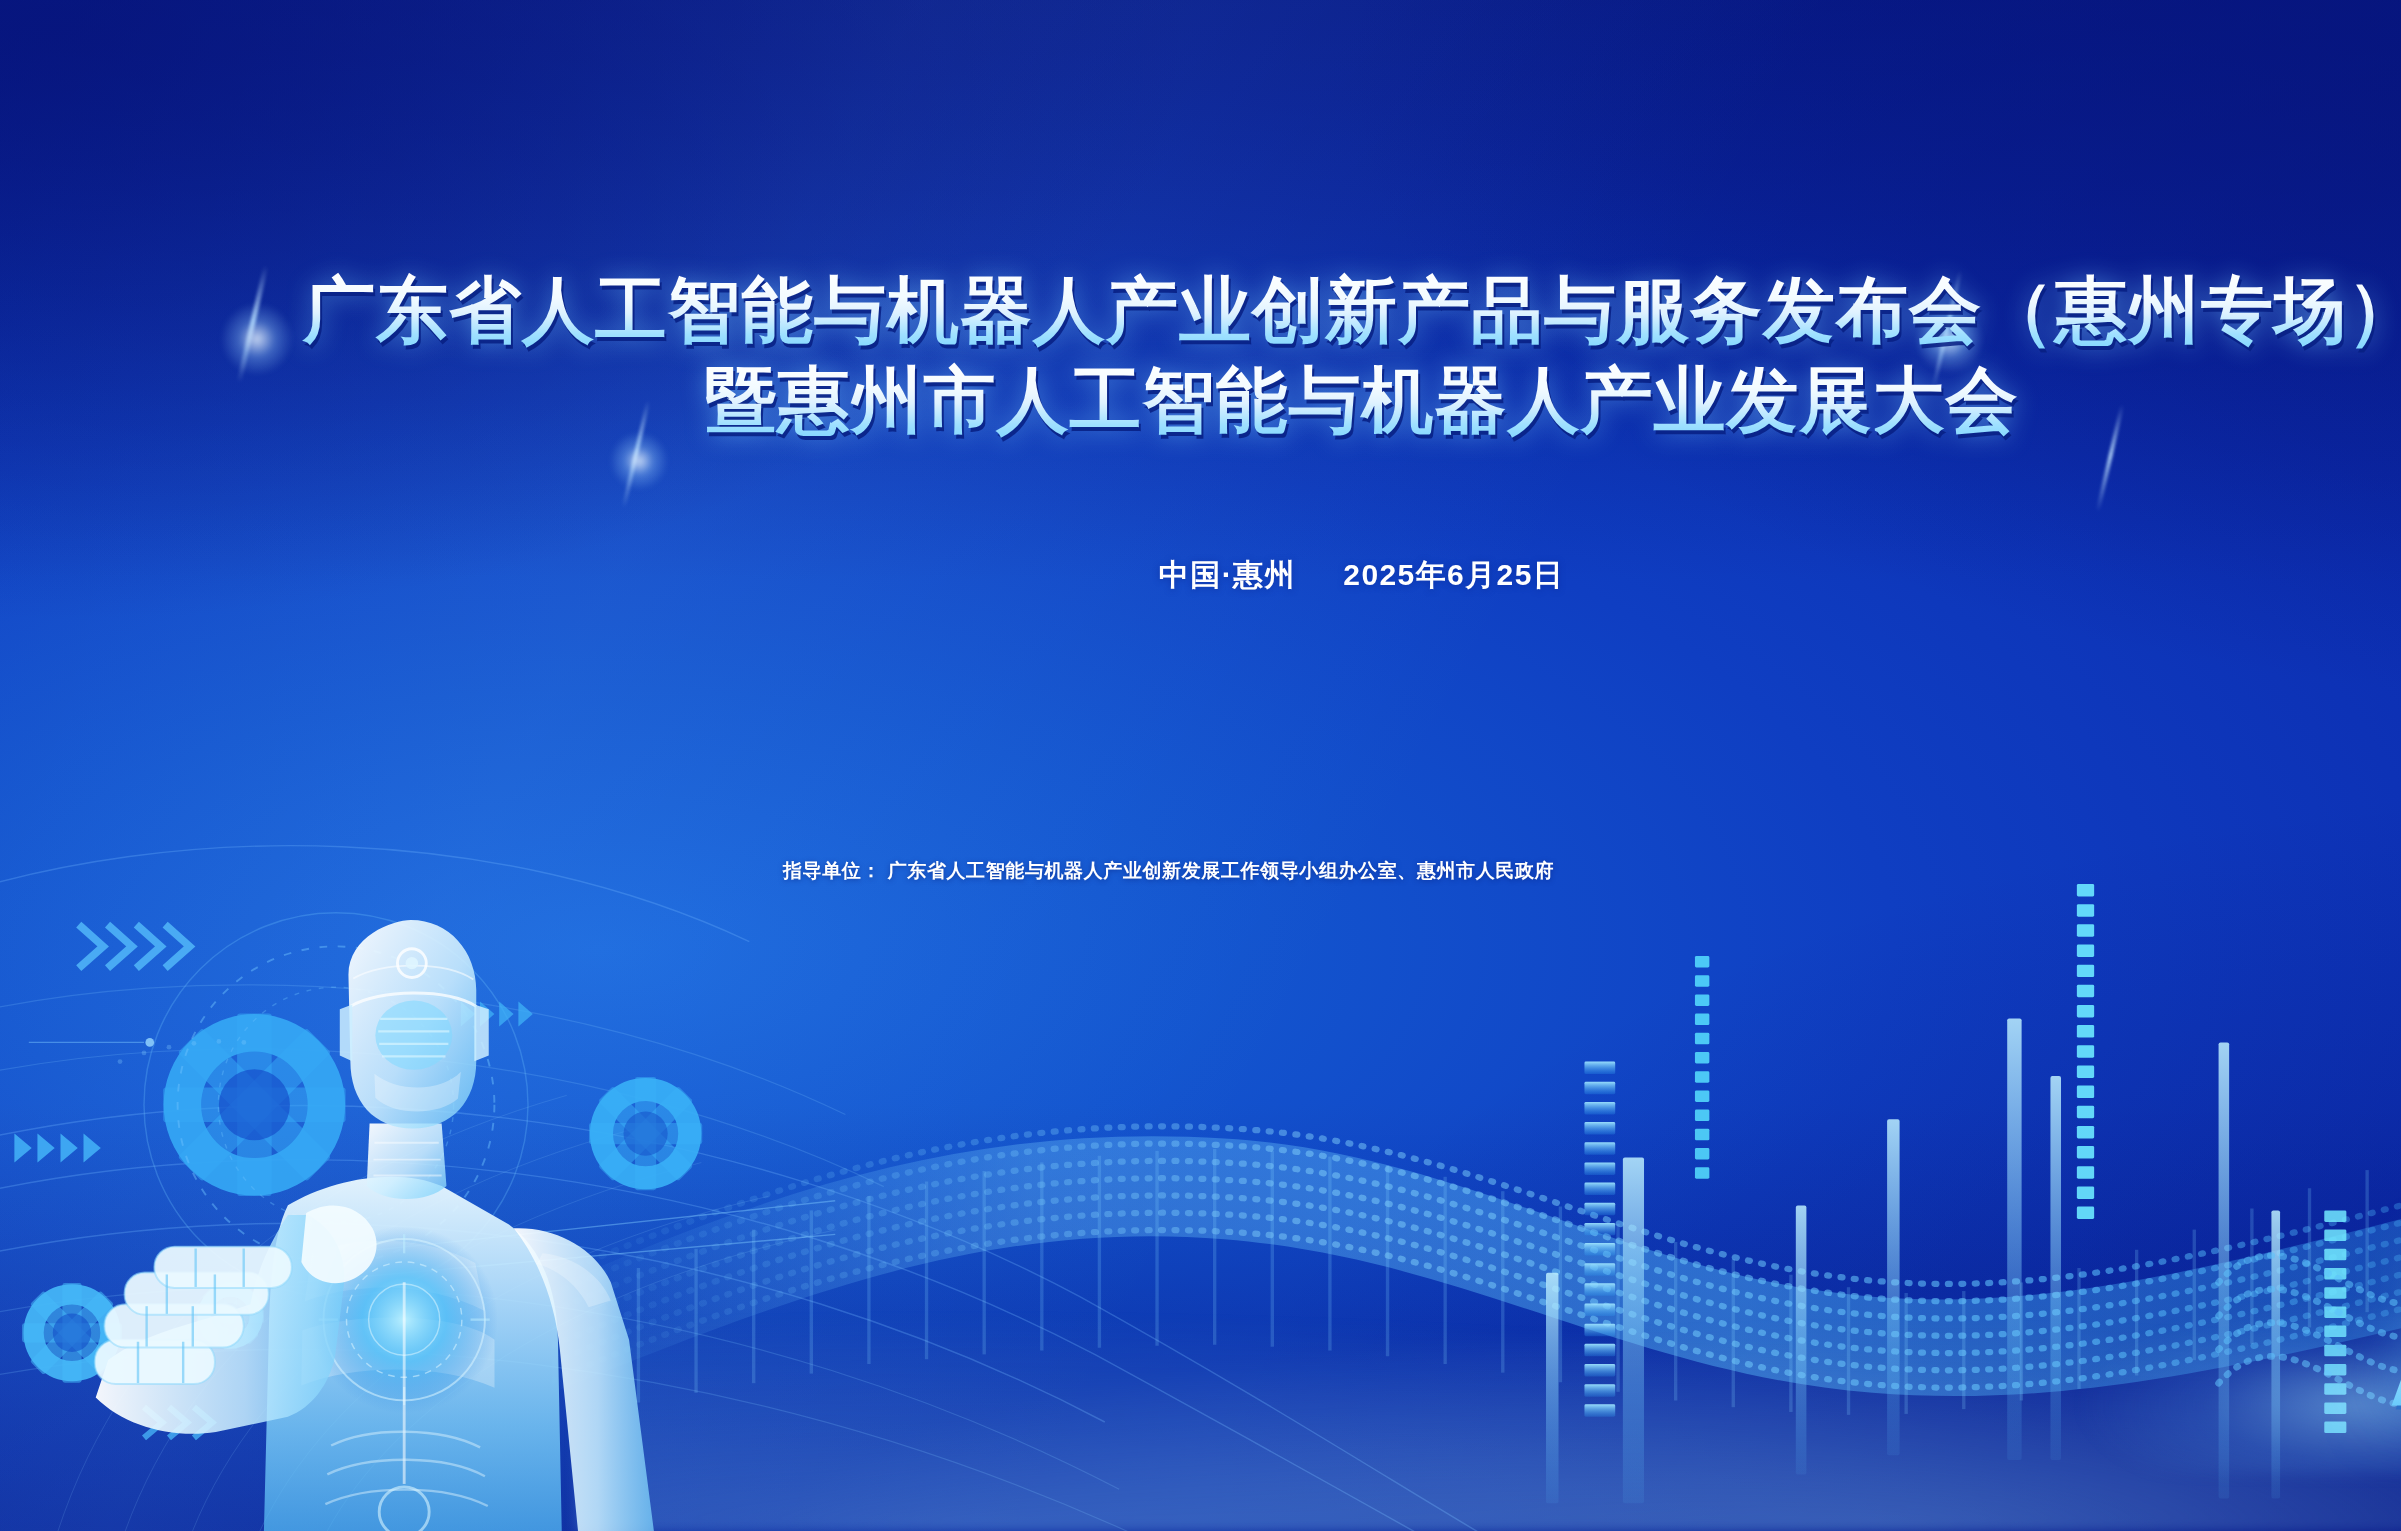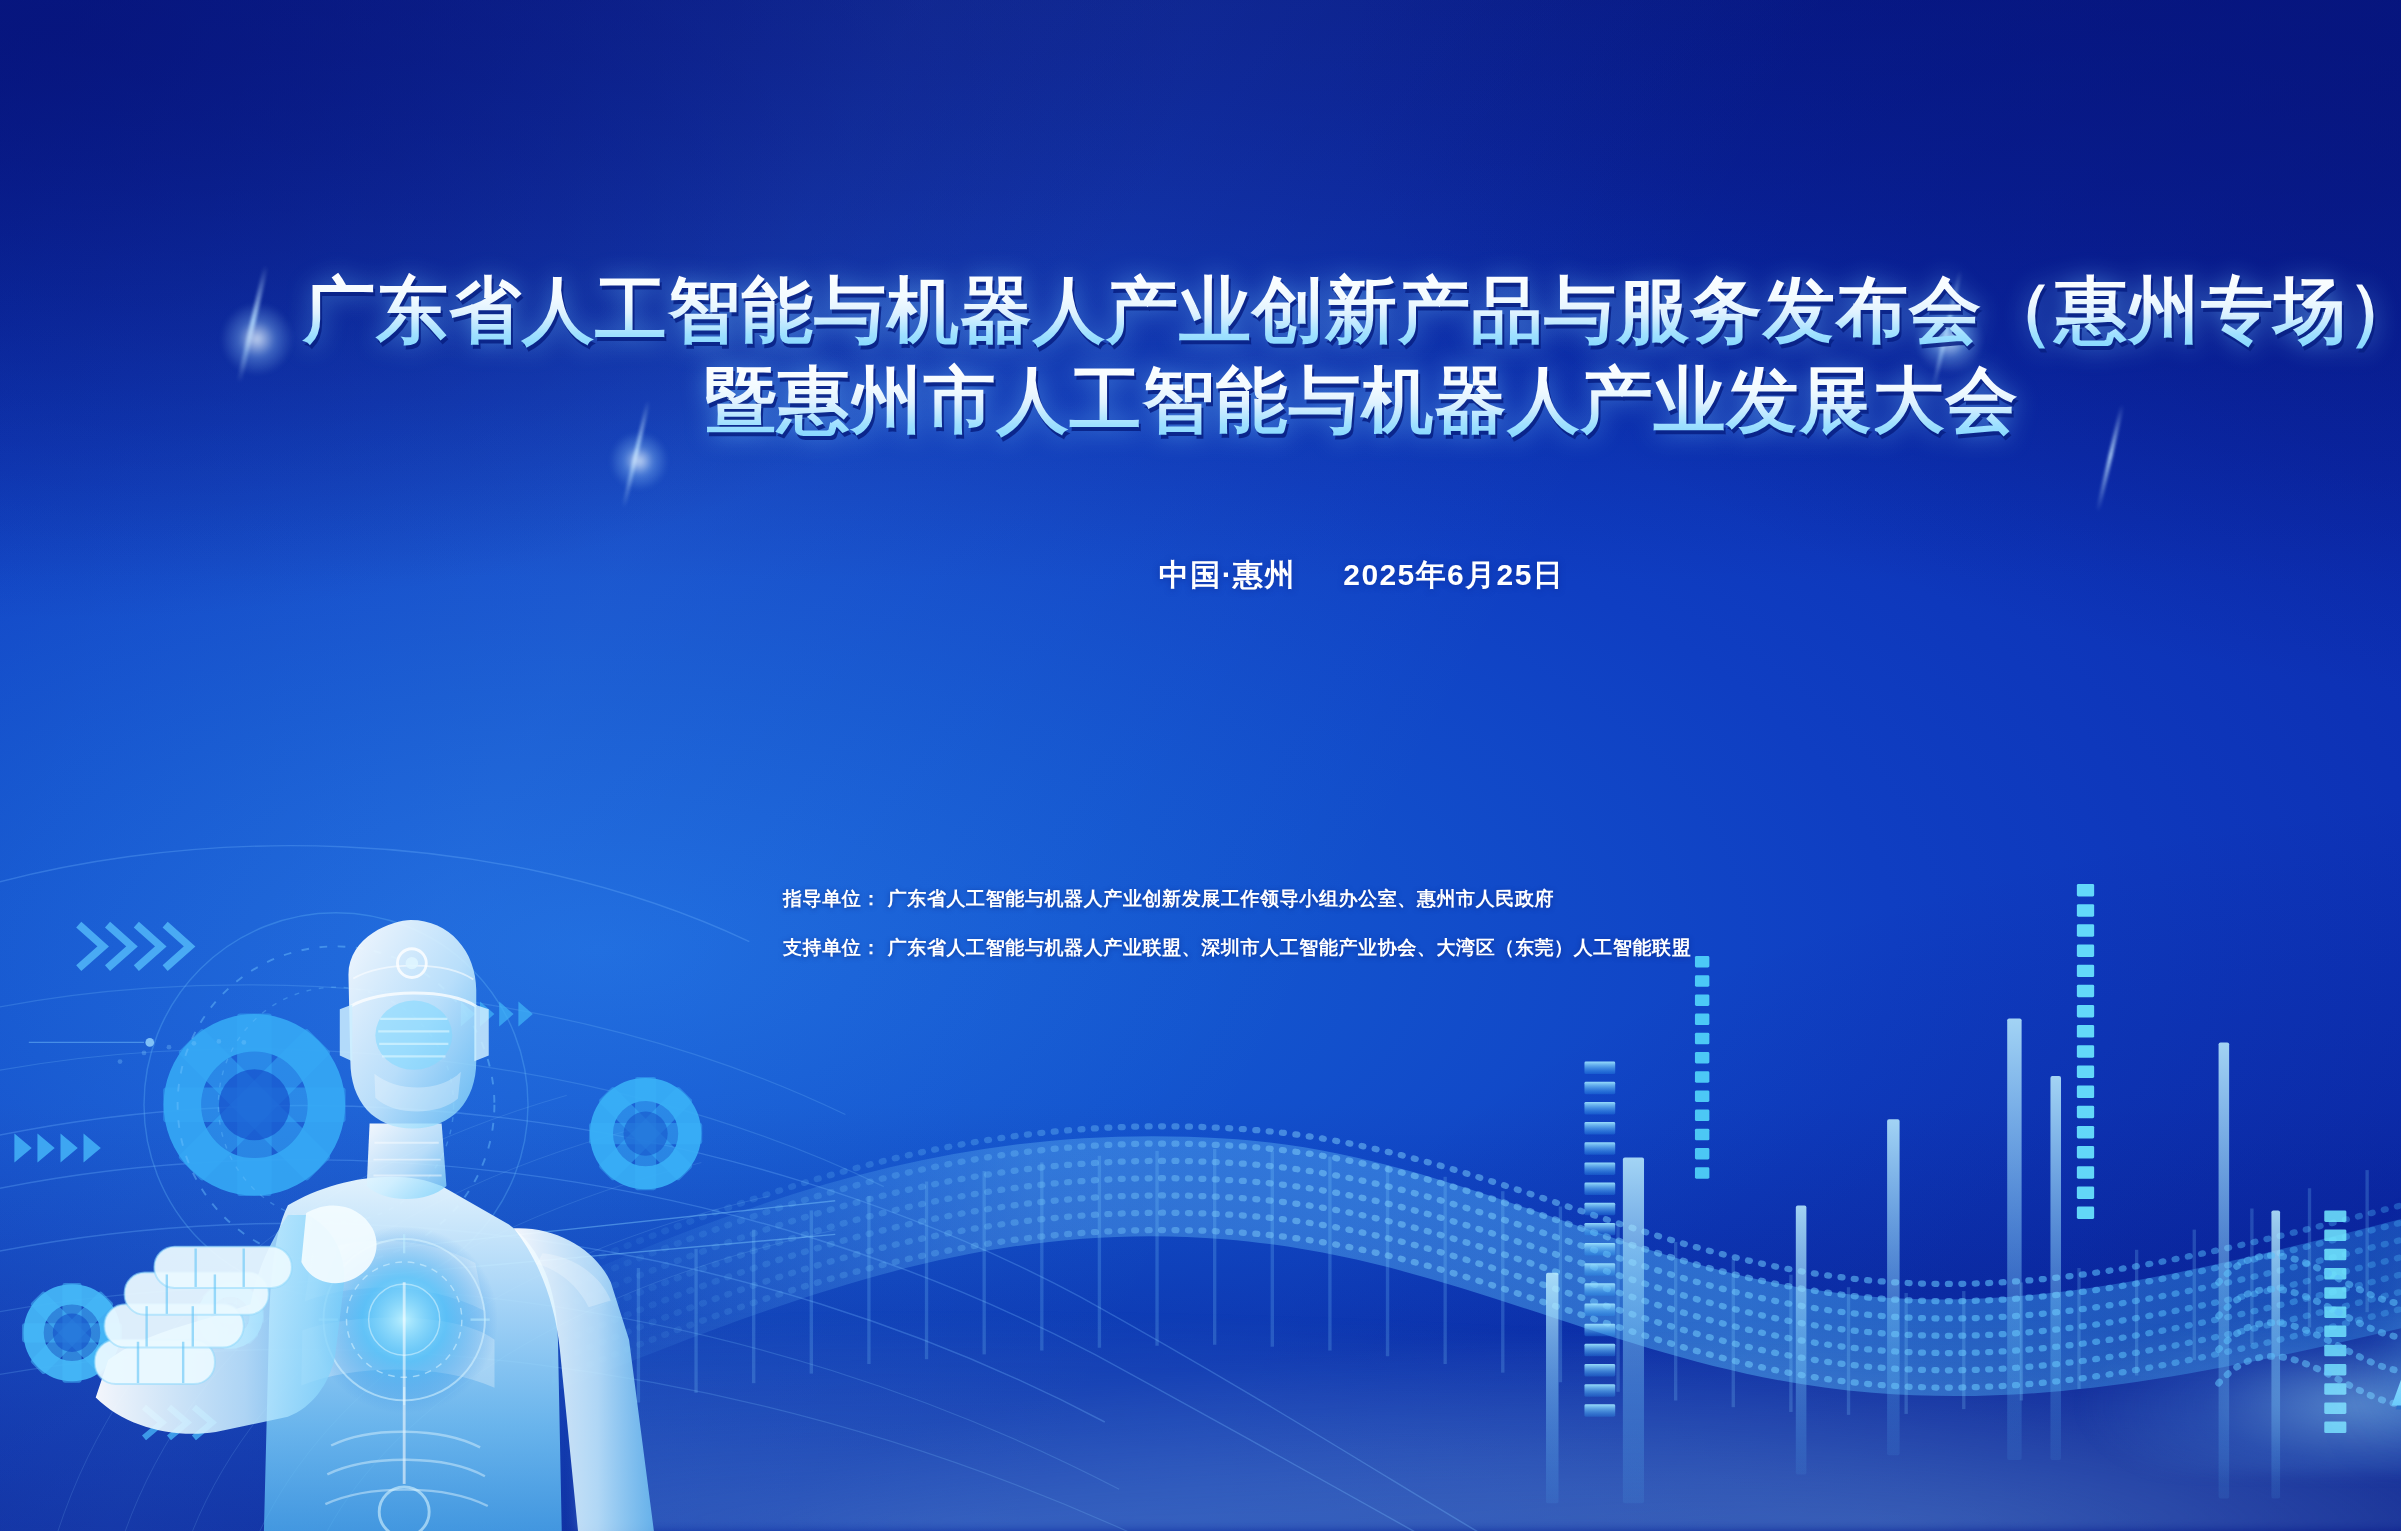"指导单位： 广东省人工智能与机器人产业创新发展工作领导小组办公室、惠州市人民政府" .org { top: 874px -> 846px }
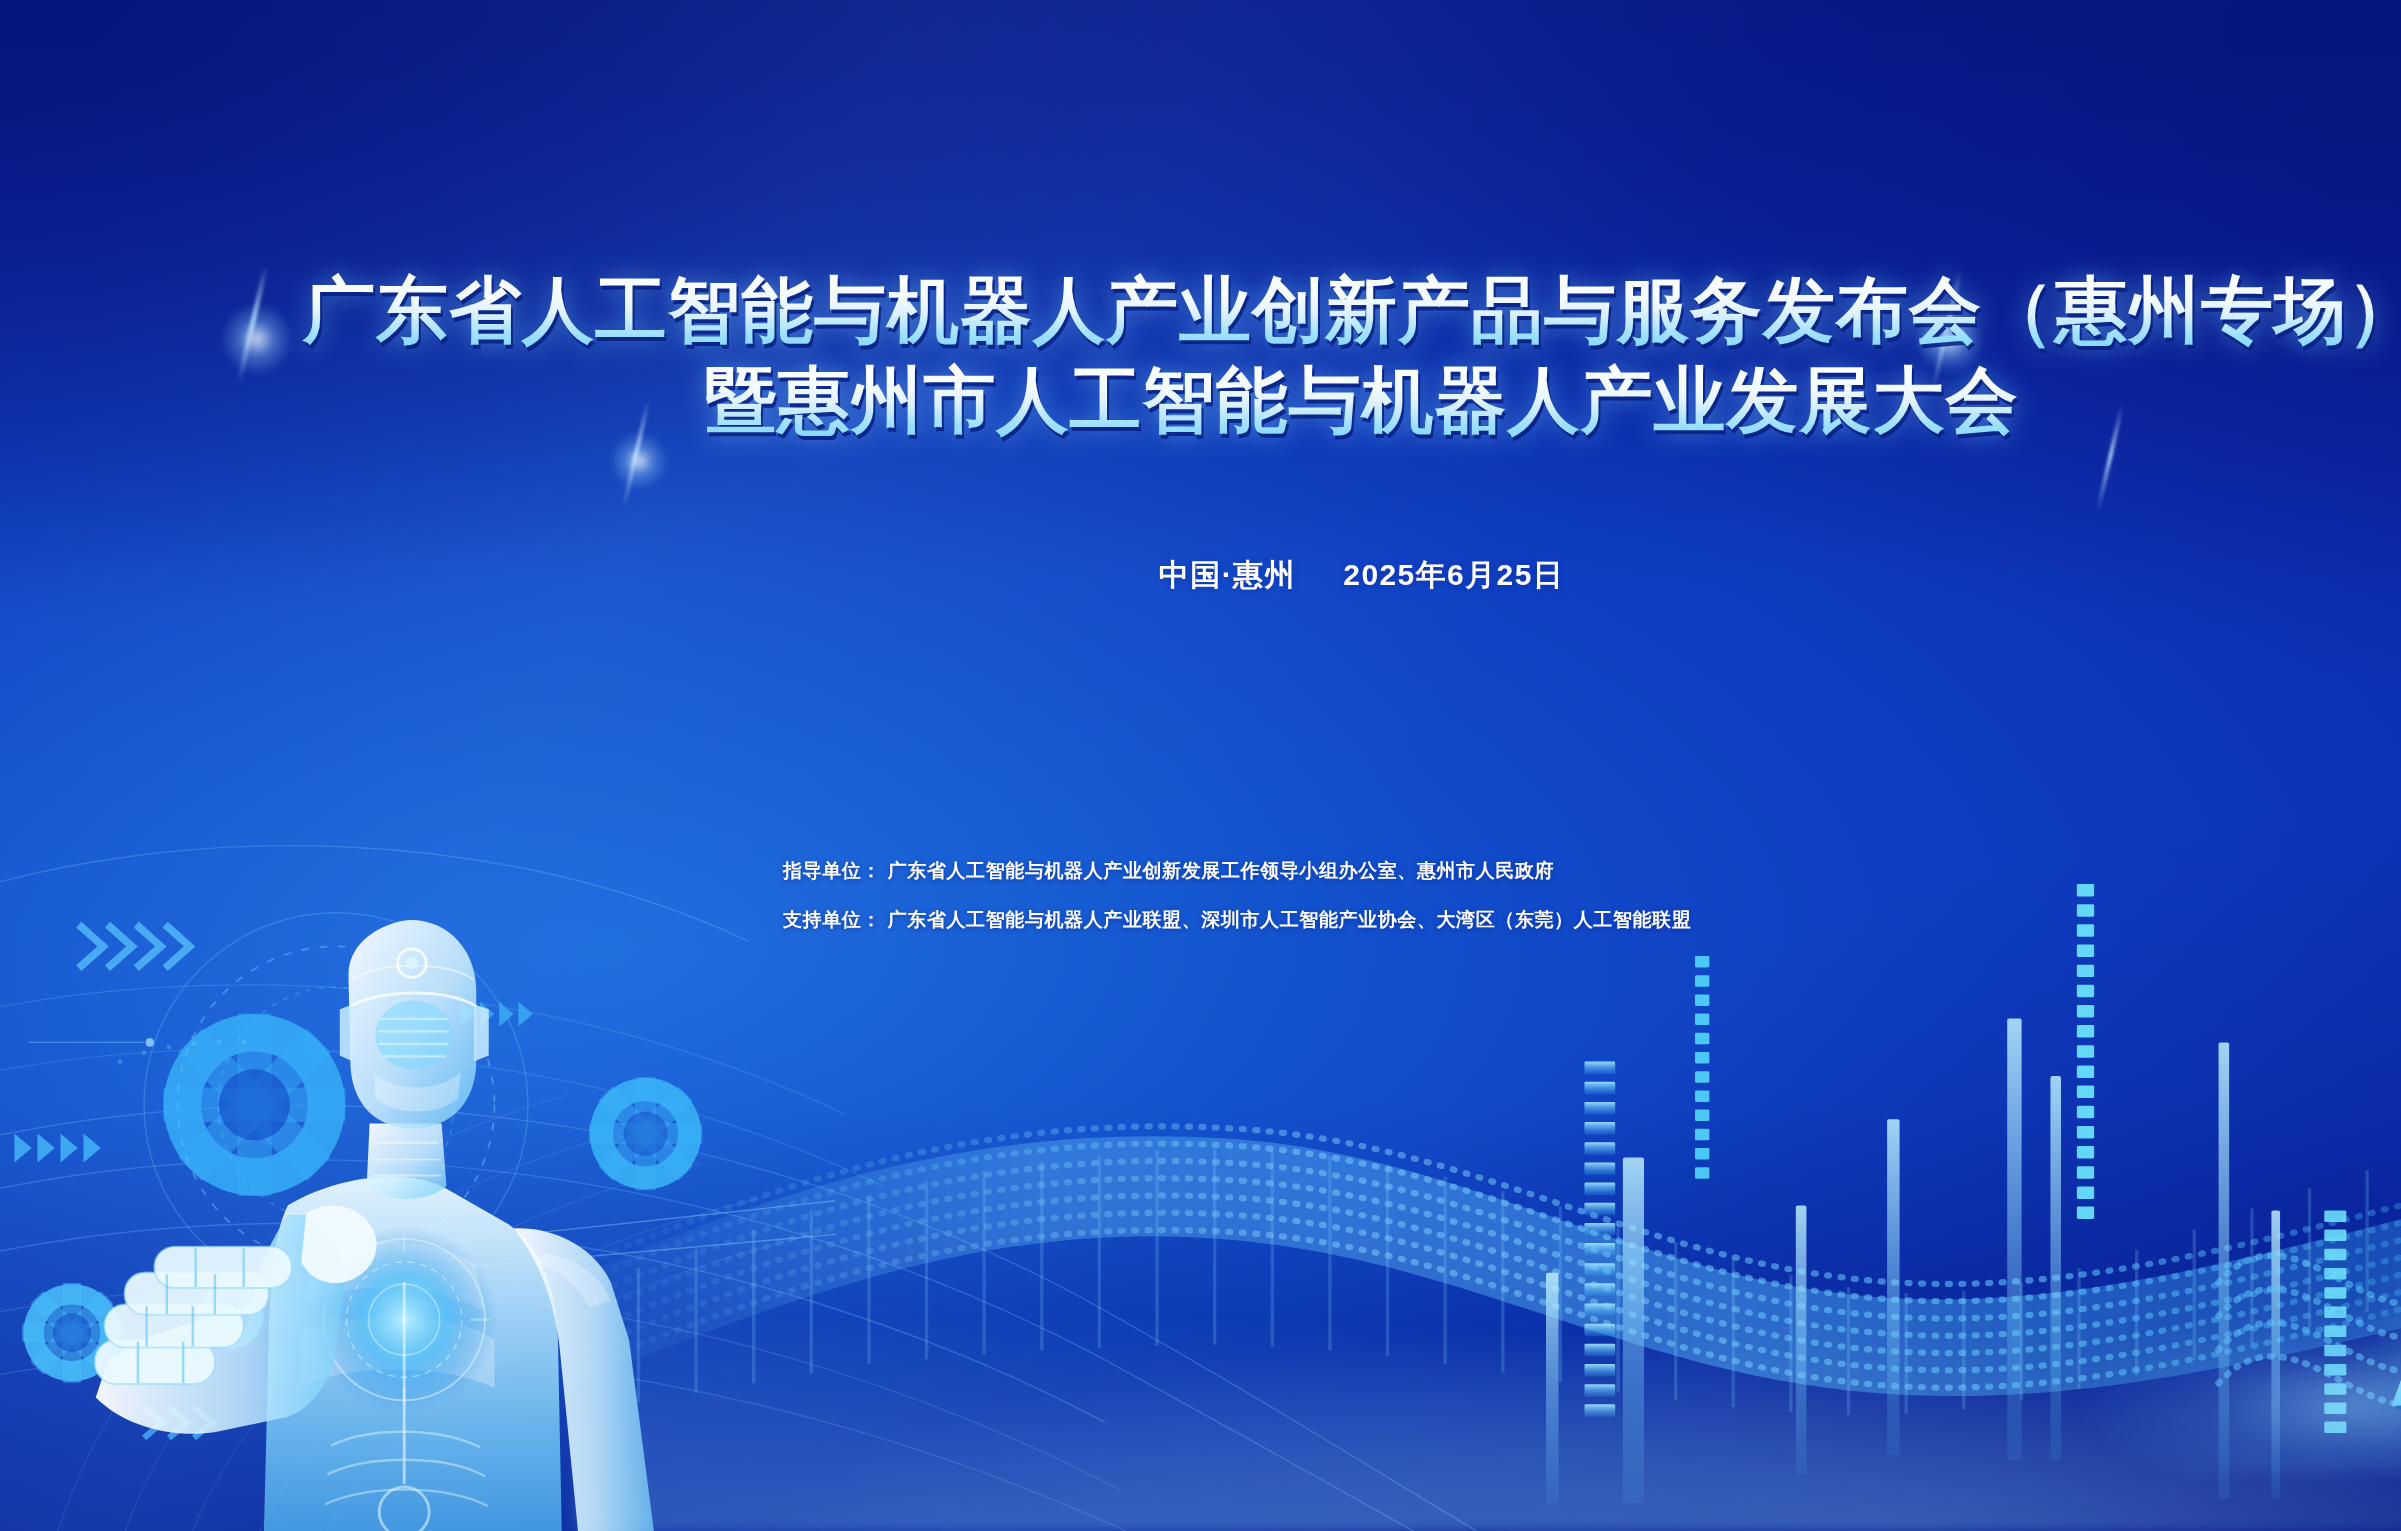"支持单位：" div.org-row { html: <div><span>支持单位：</span><span>广东省人工智能与机器人产业联盟、深圳市人工智能产业协会、大湾区（东莞）人工智能联盟</span></div> -> none }
